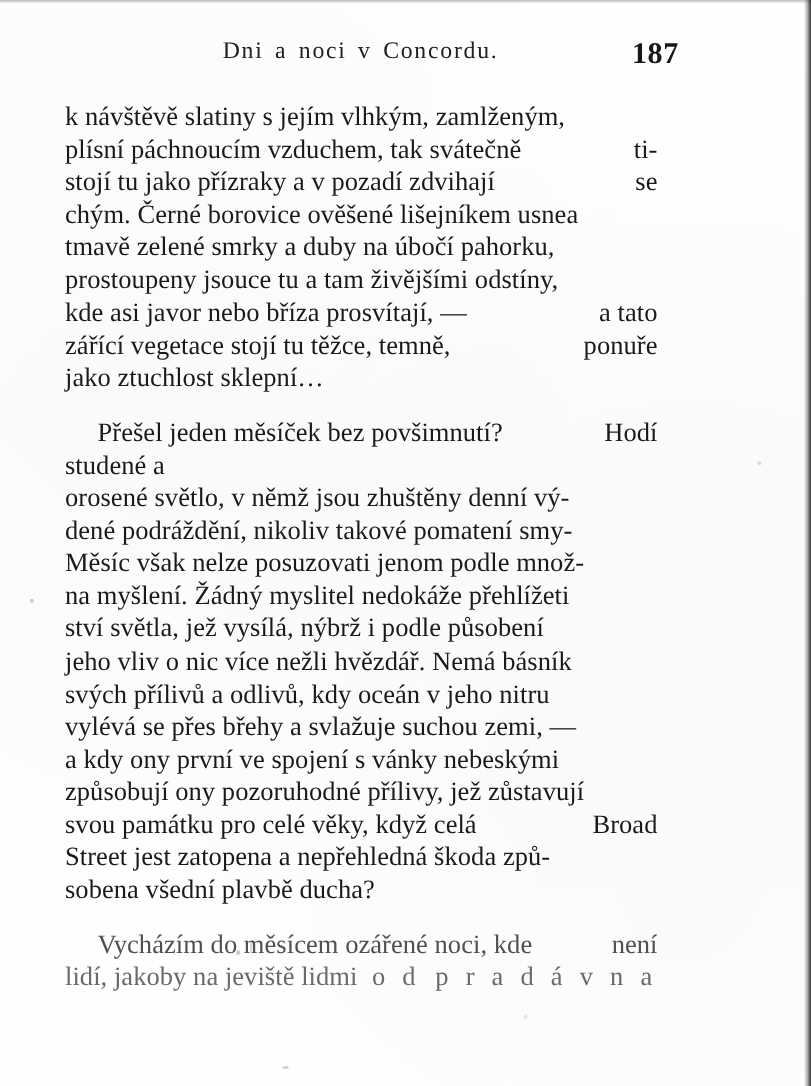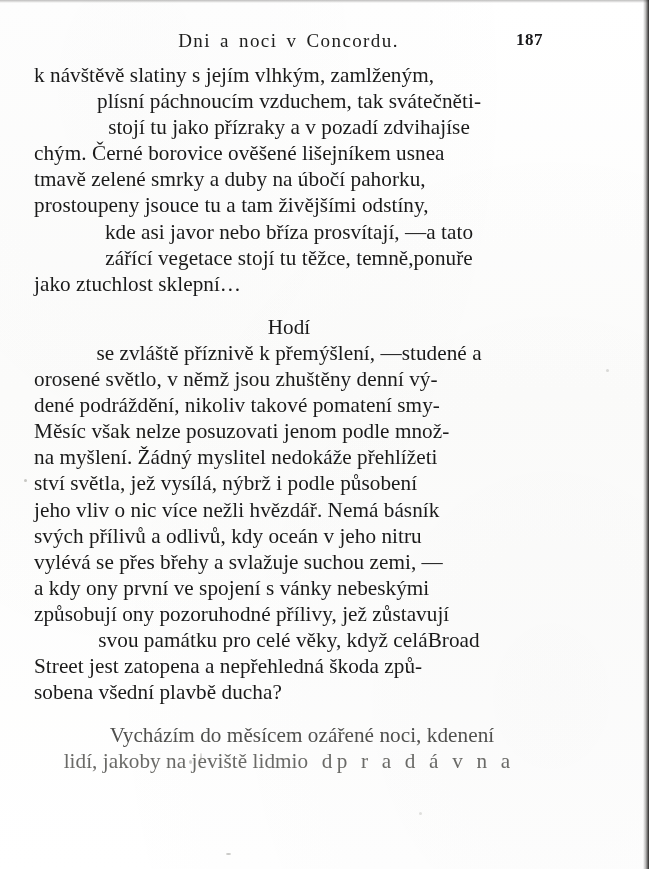"187" .page-number { font-size: 17px -> 24px }
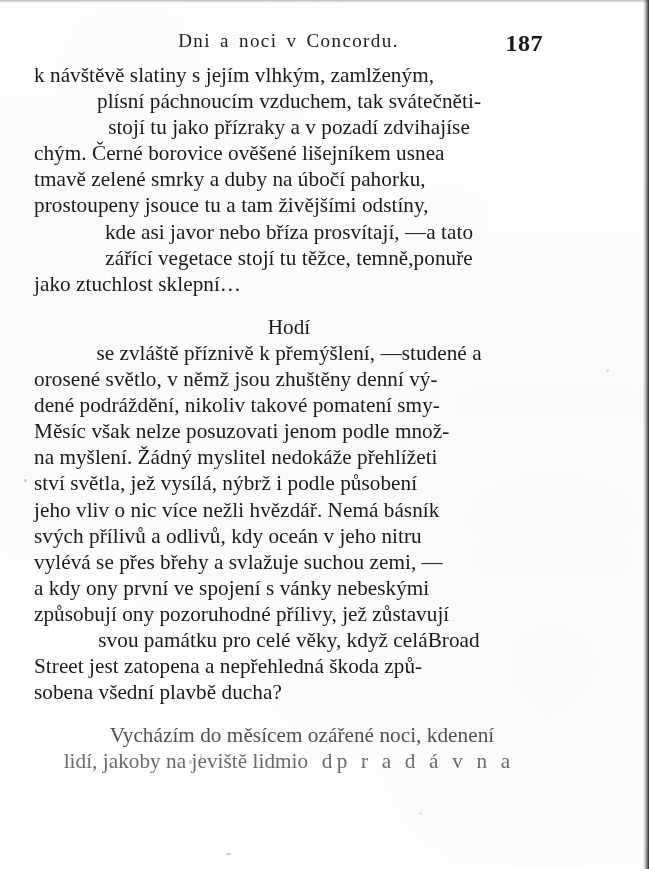"k návštěvě slatiny s jejím" .para { margin: 0 -> 18px }
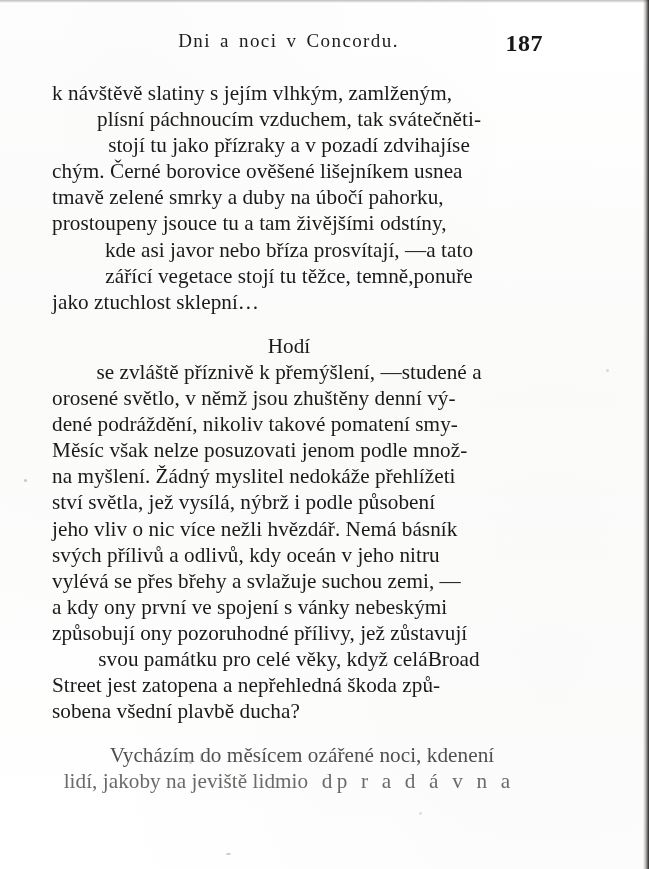"plísní páchnoucím vzduchem, tak svátečně" .ln.just { justify-content: center -> space-between }
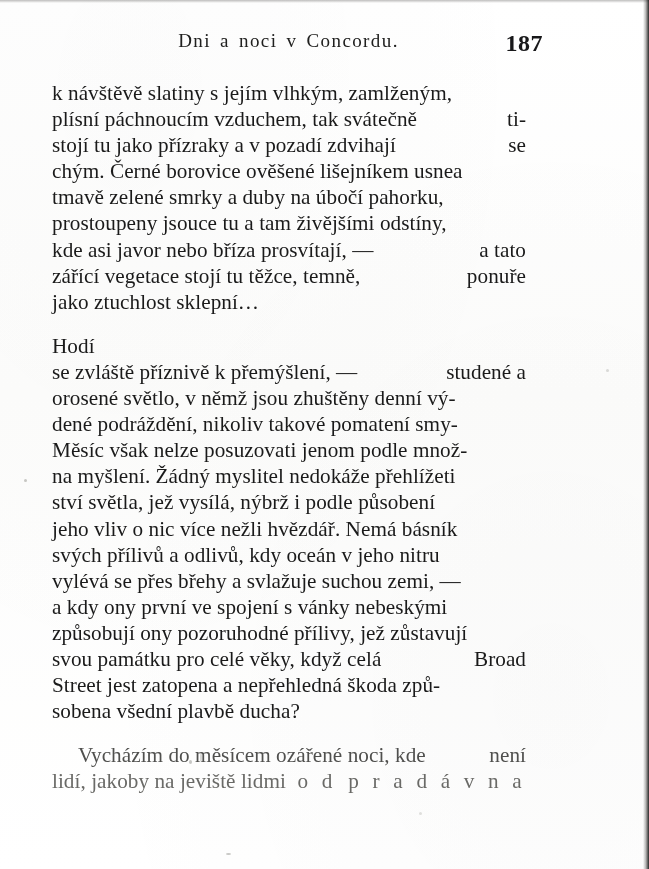"Přešel jeden měsíček bez povšimnutí?" span { html: none -> <span><span></span><span>Přešel jeden měsíček bez povšimnutí?</span></span> }
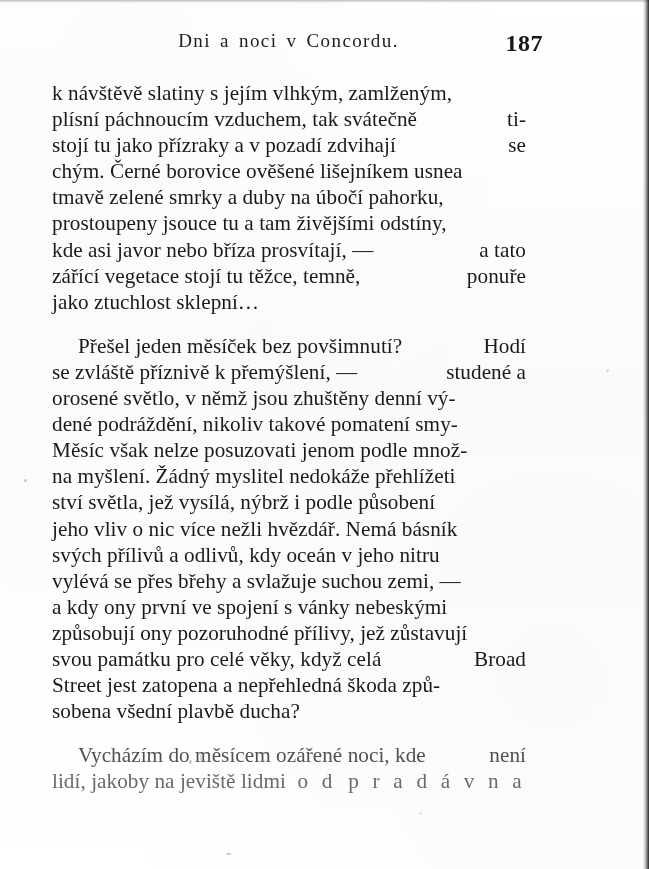"se zvláště příznivě k přemýšlení," span { html: <span>se zvláště příznivě k přemýšlení, —</span> -> none }
